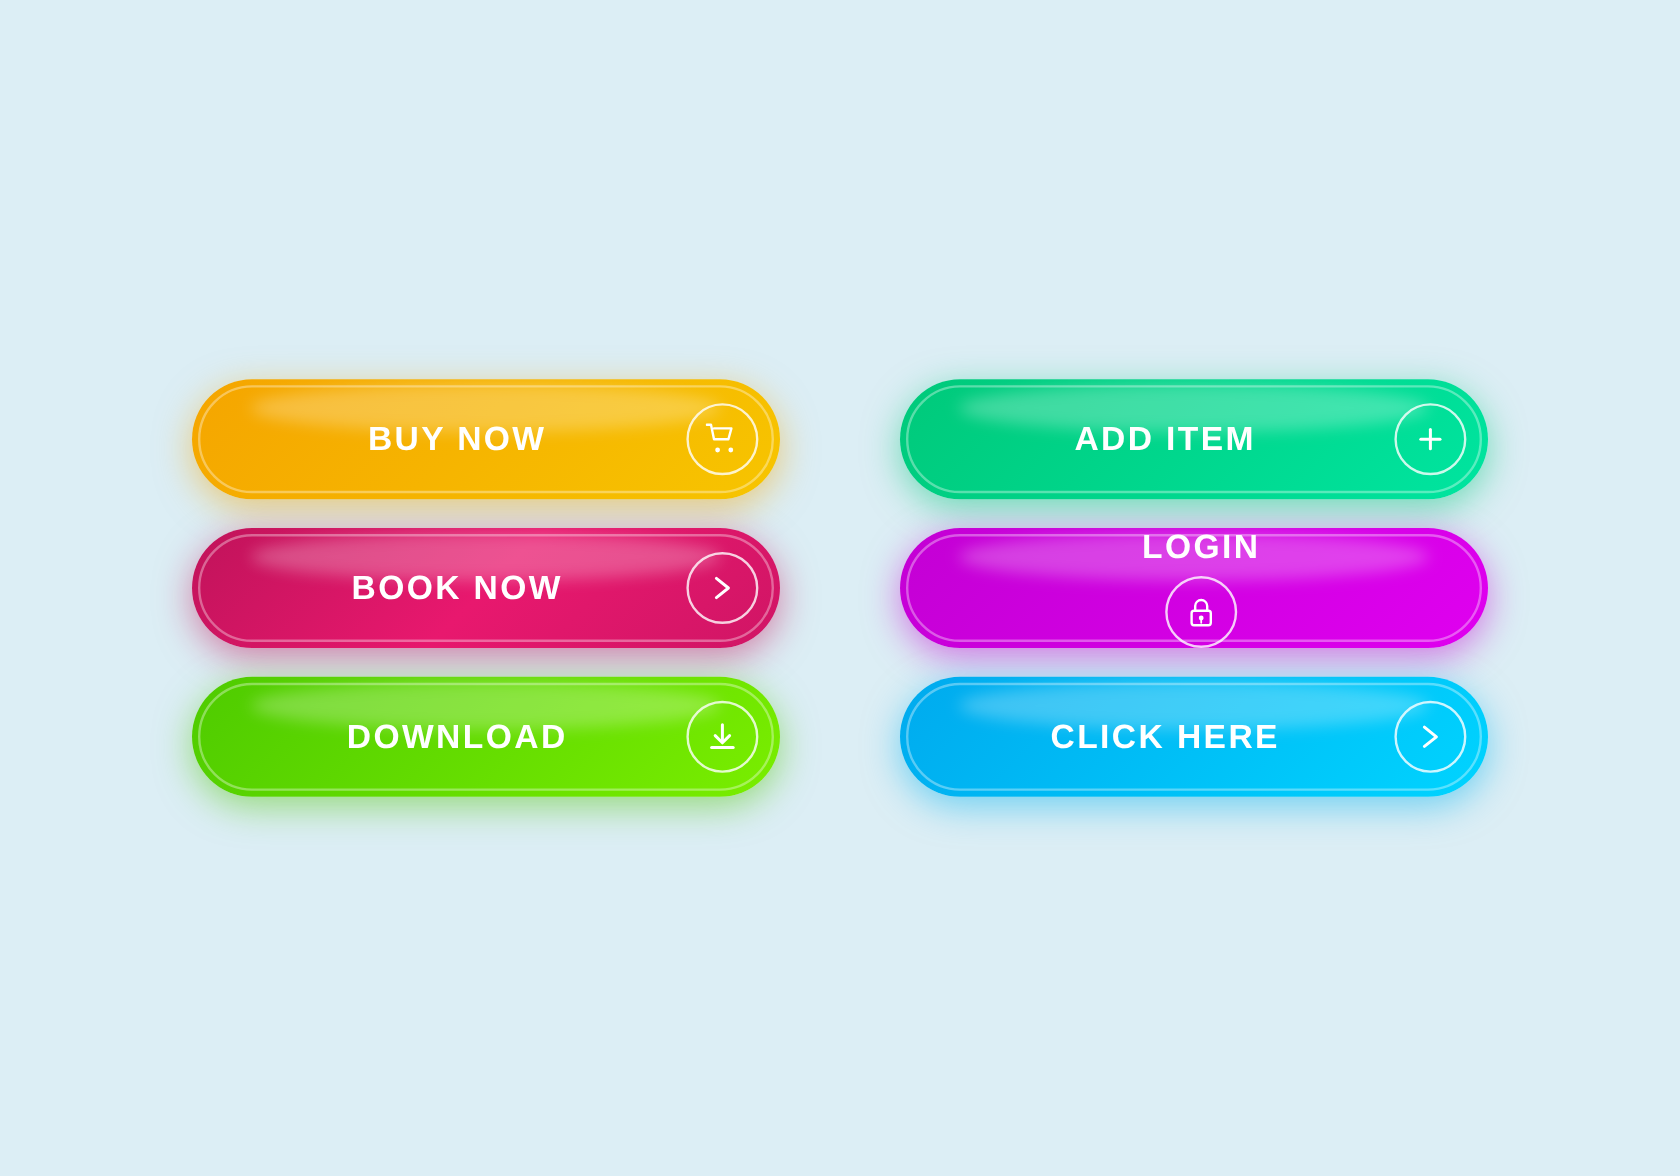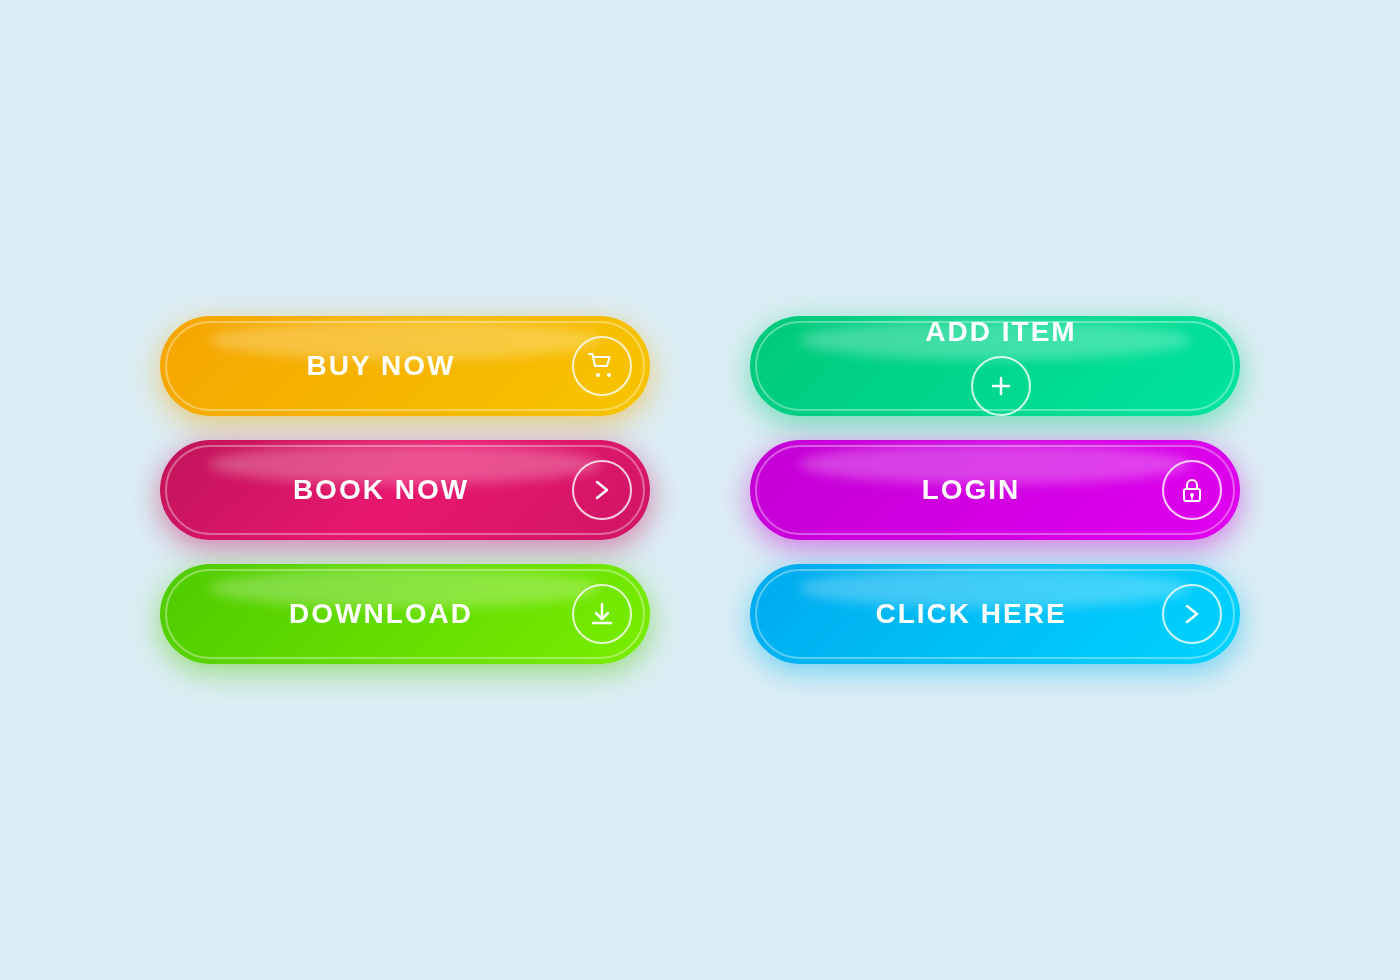"ADD ITEM" .btn-add { flex-direction: column -> none }
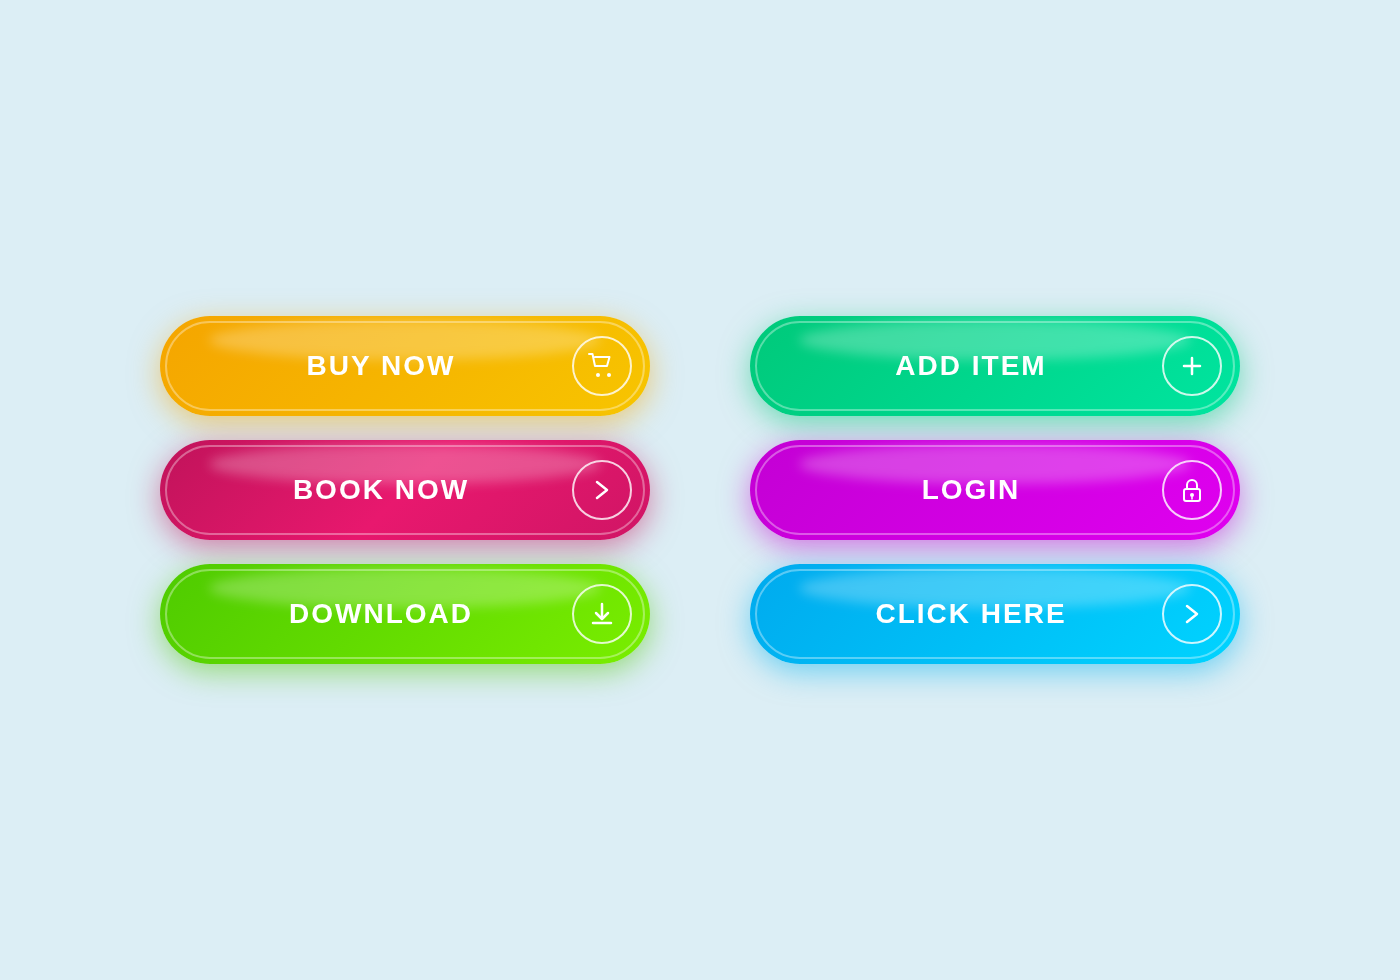"LOGIN" .btn-login { flex-direction: none -> column }
